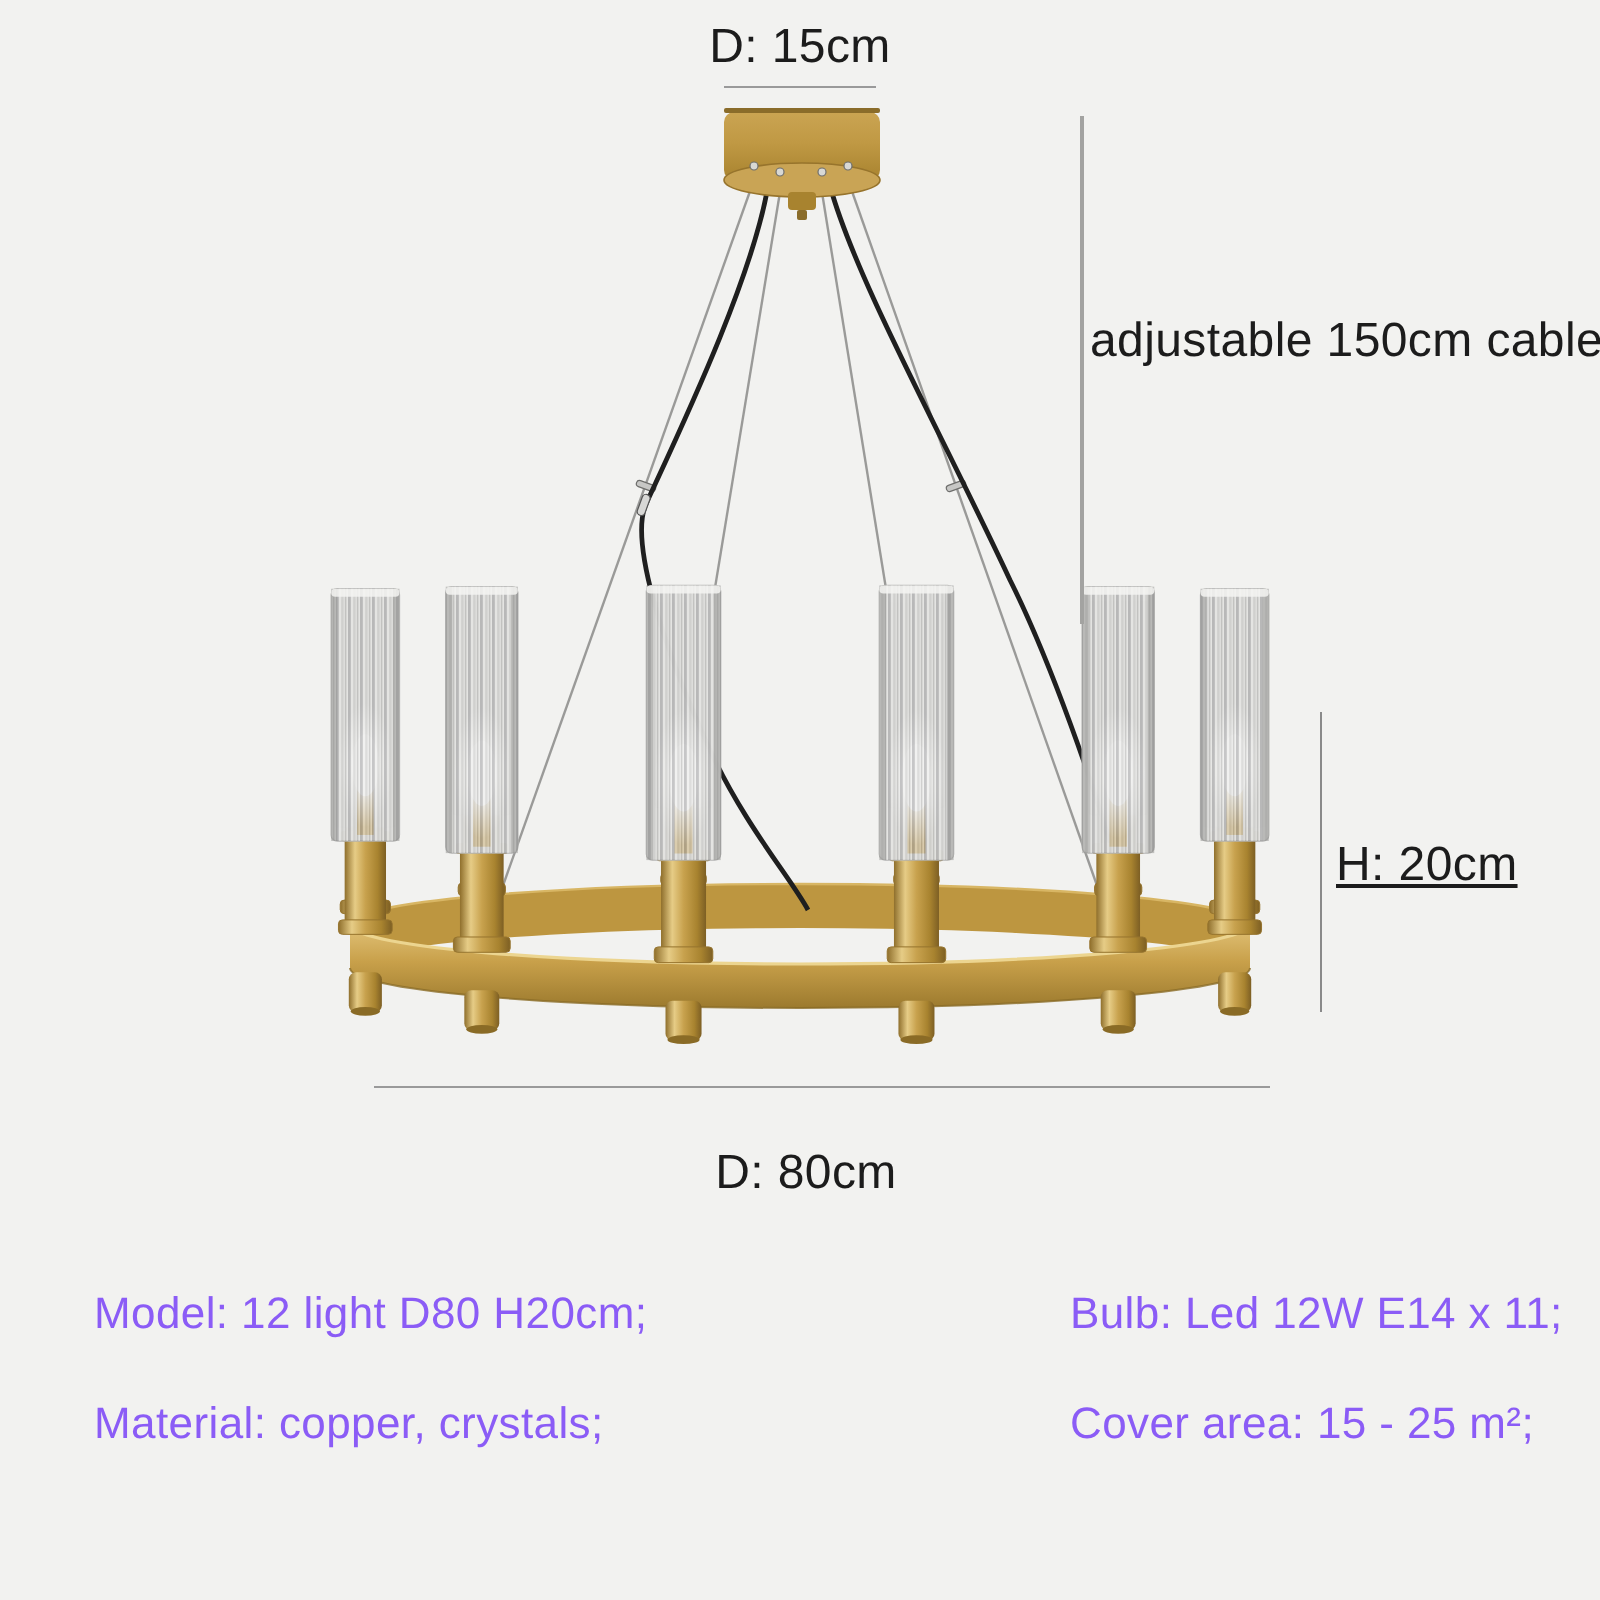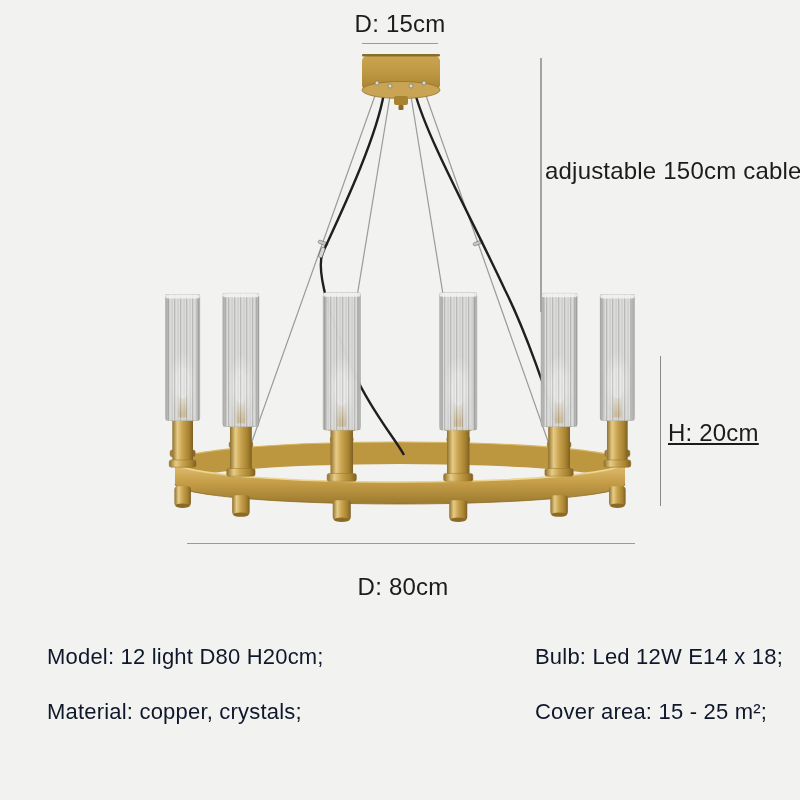"Model: 12 light D80 H20cm;" .spec-label { color: #0f172a -> #8b5cf6 }
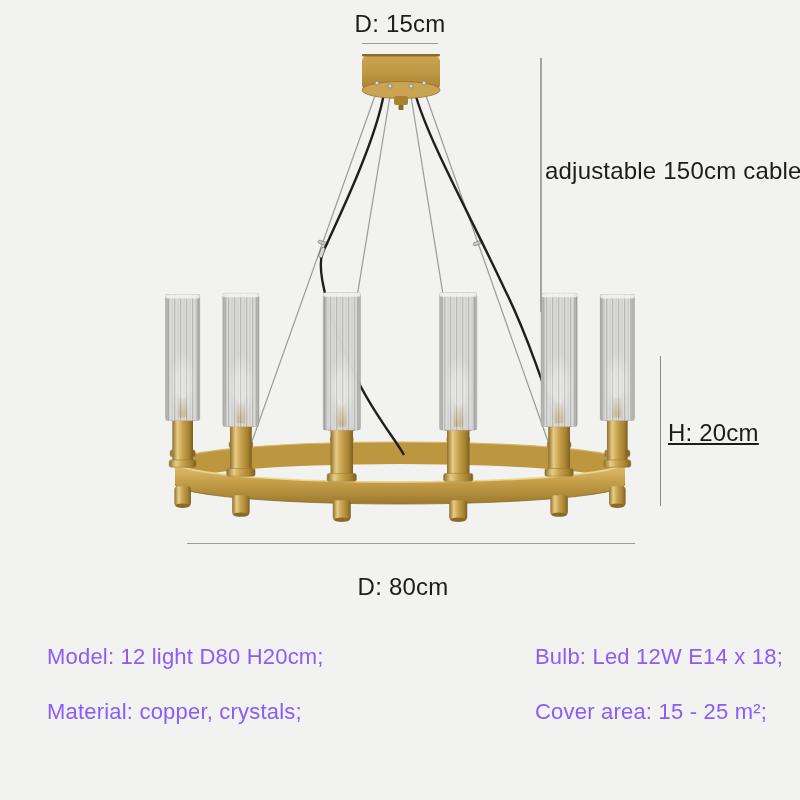"Bulb: Led 12W E14 x" div.abs { text: 18 -> 11 }
